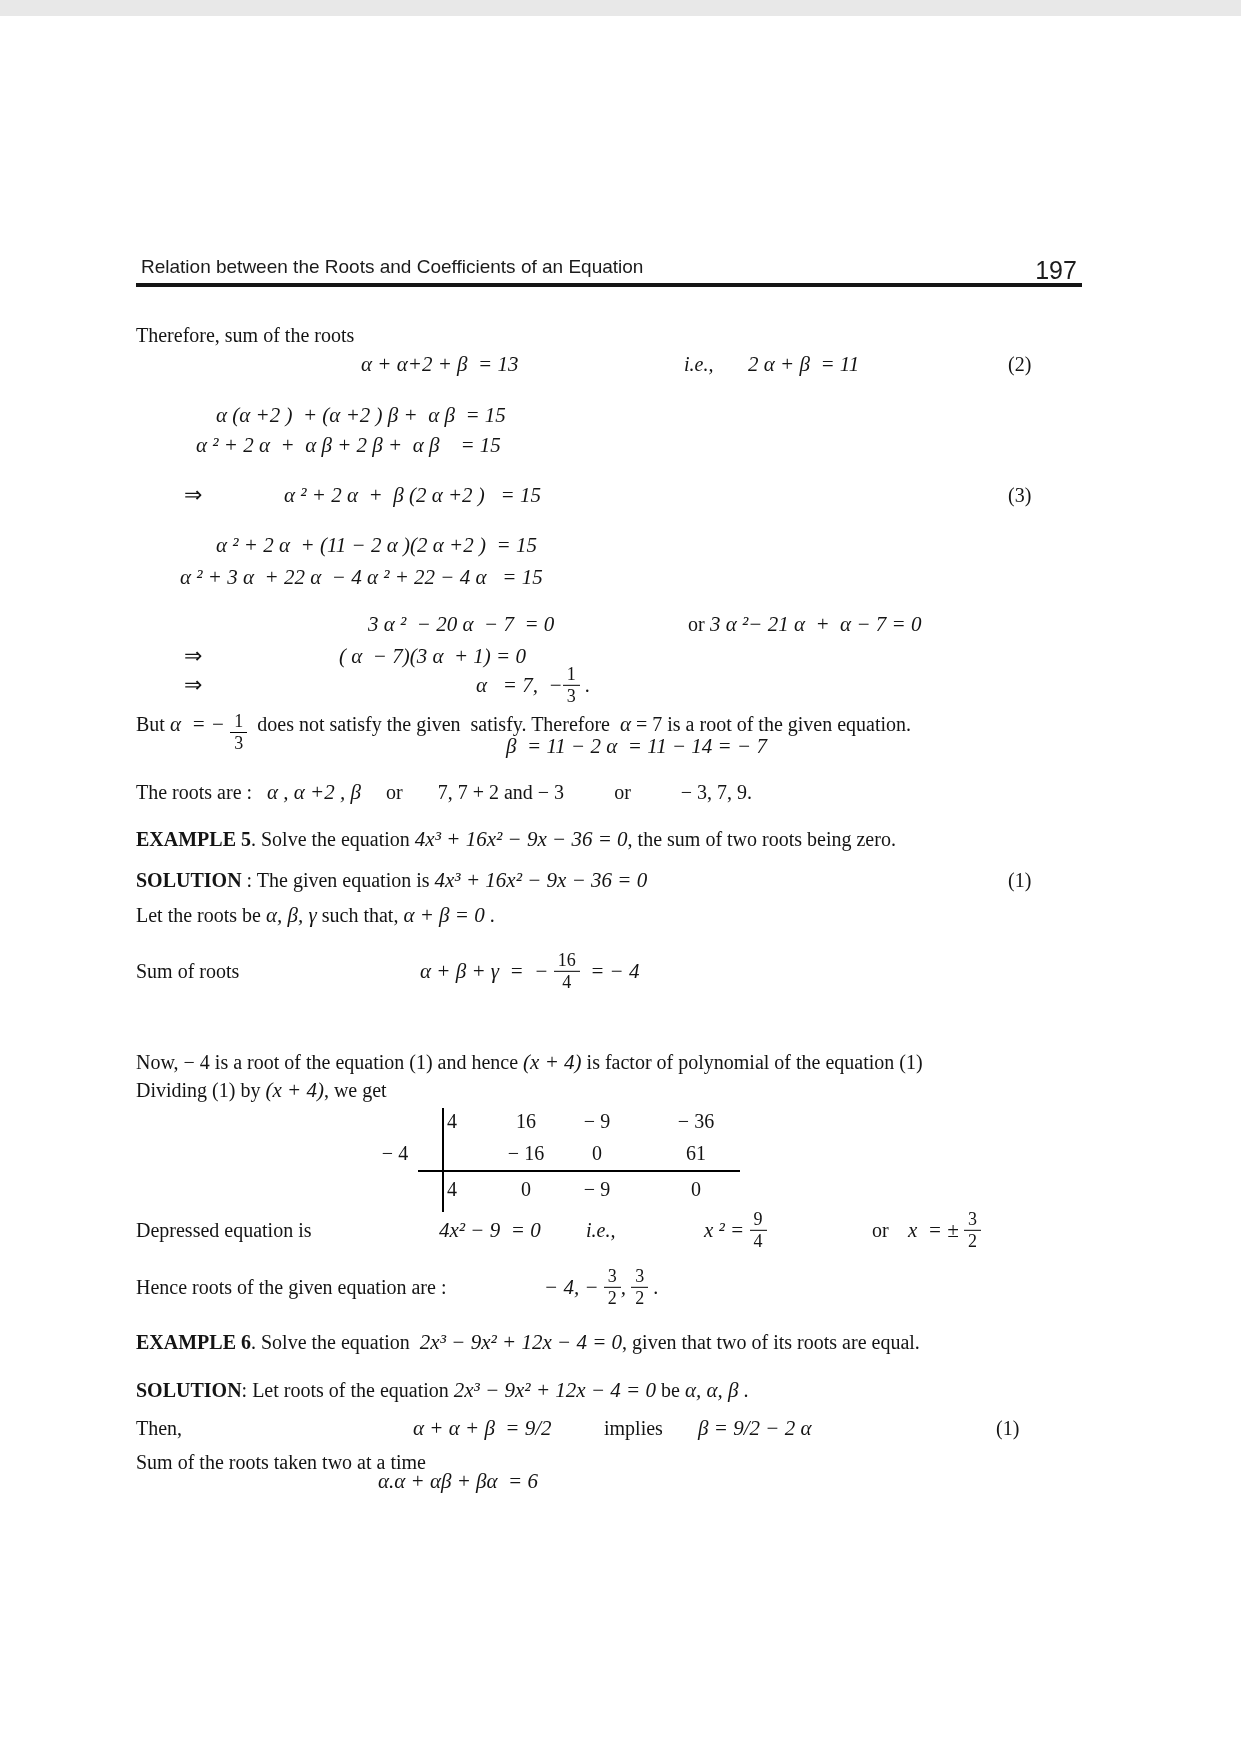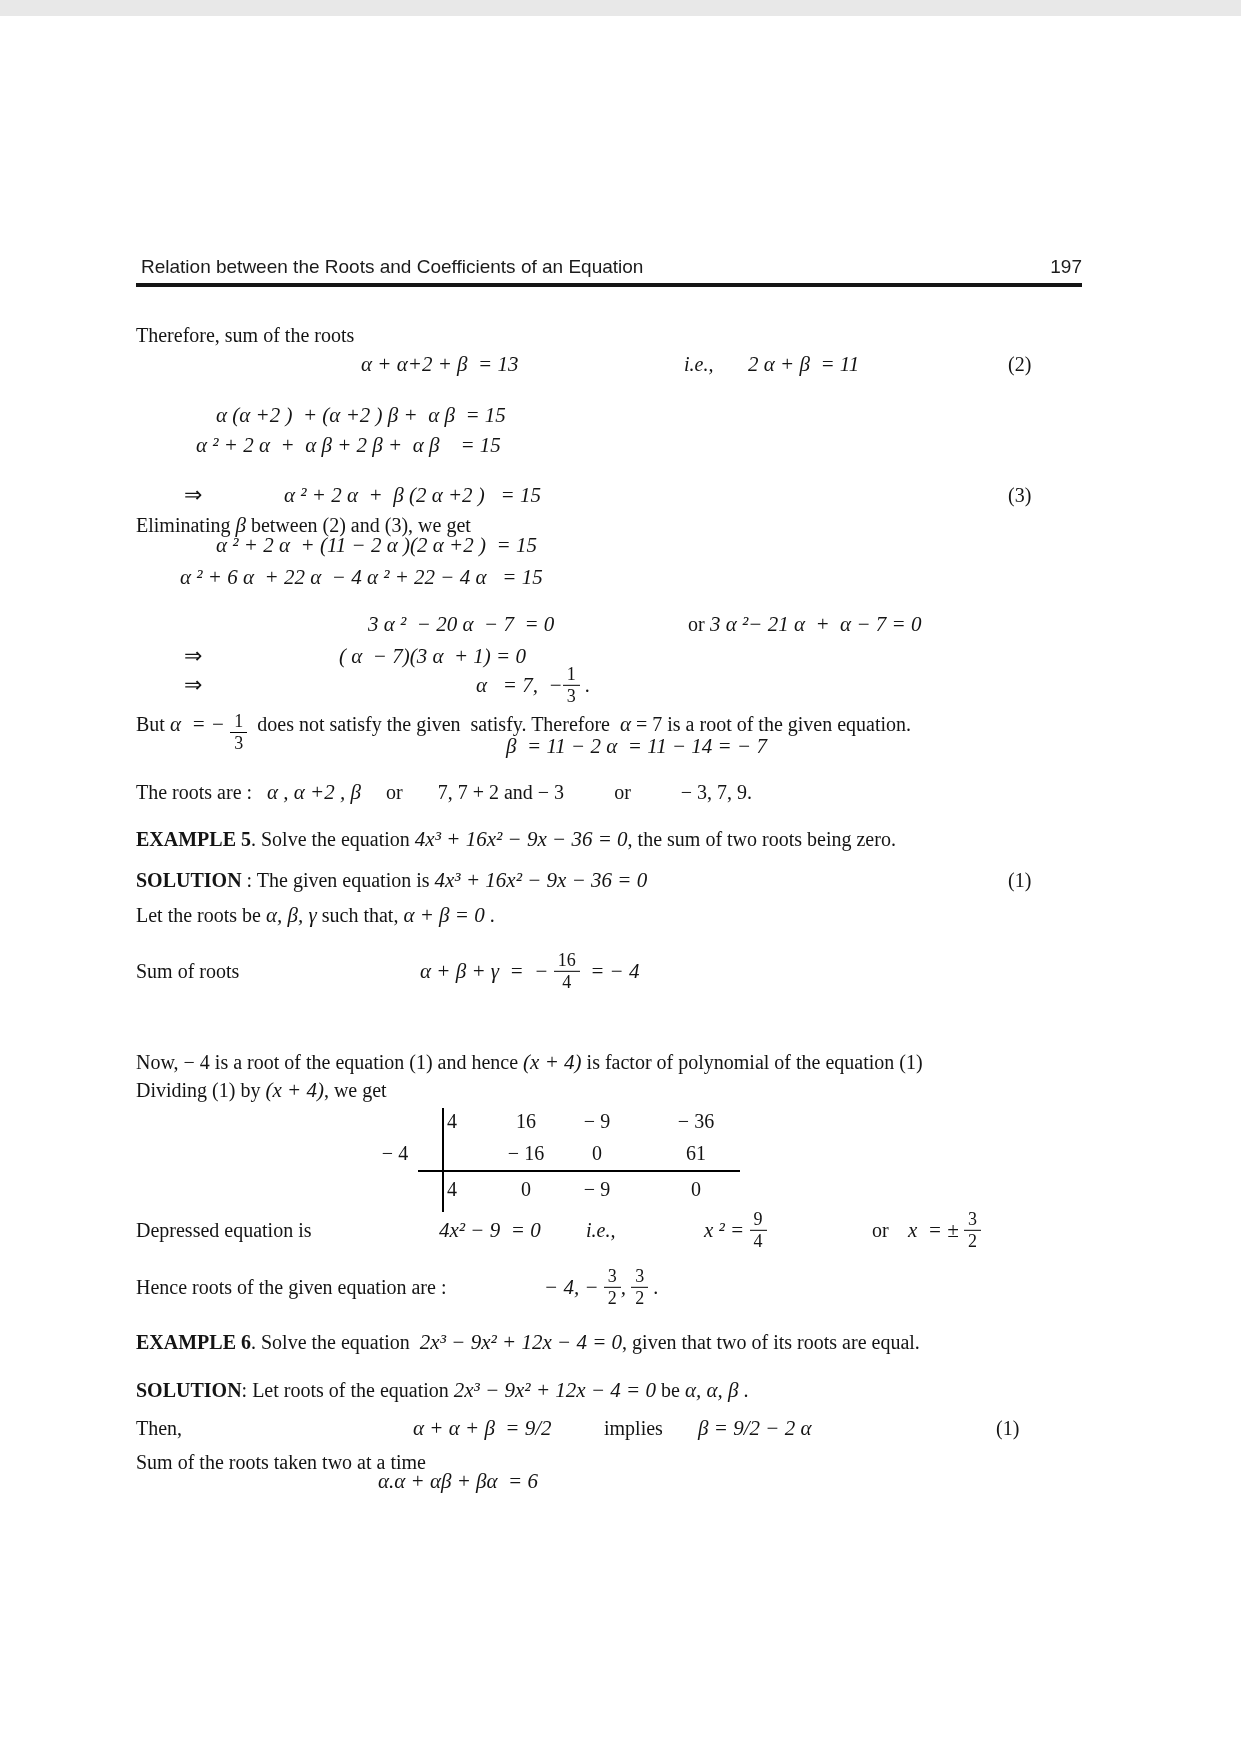"197" .hd-num { font-size: 19px -> 25px; text-align: right -> center }
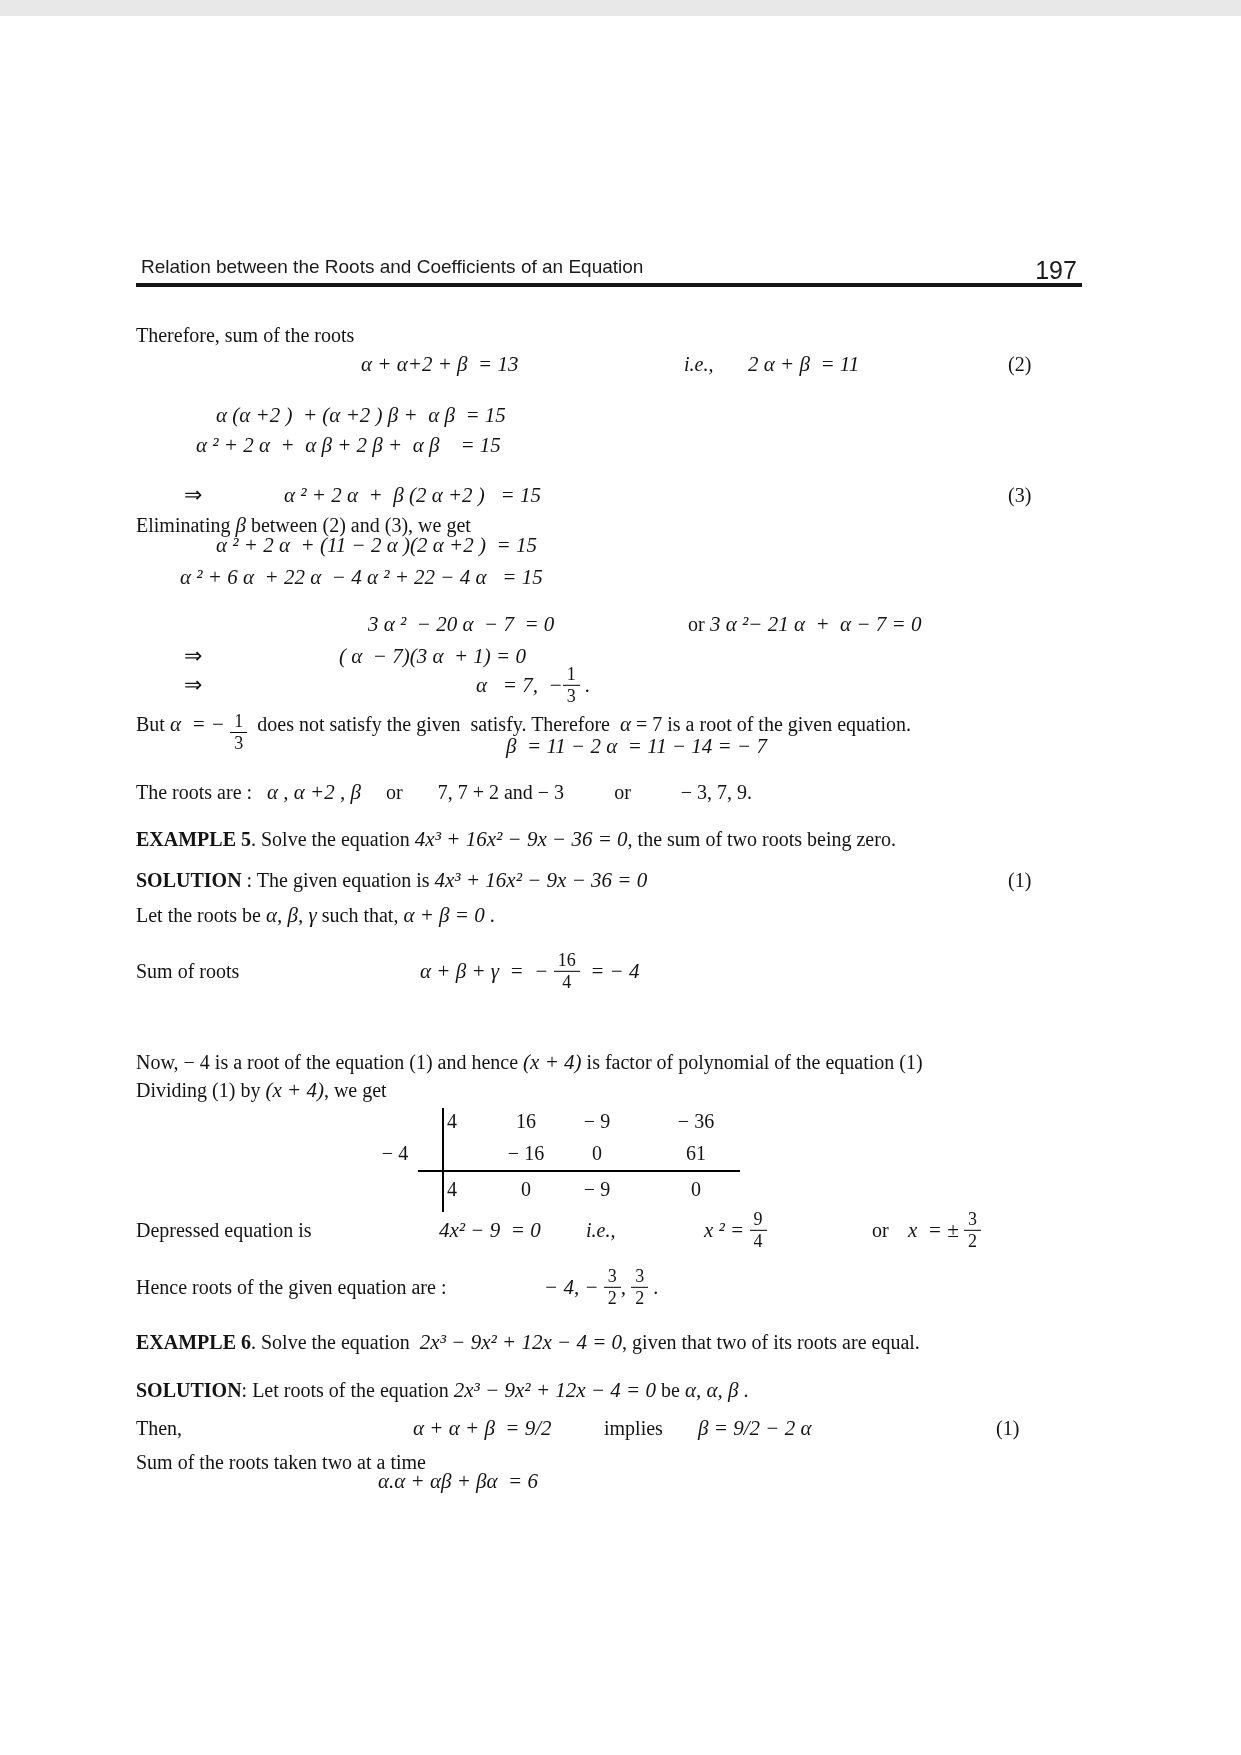"Eliminating β between (2) and" div.ln { html: <div><span>Eliminating </span><span>β</span><span> between (2) and (3), we get</span></div> -> none }
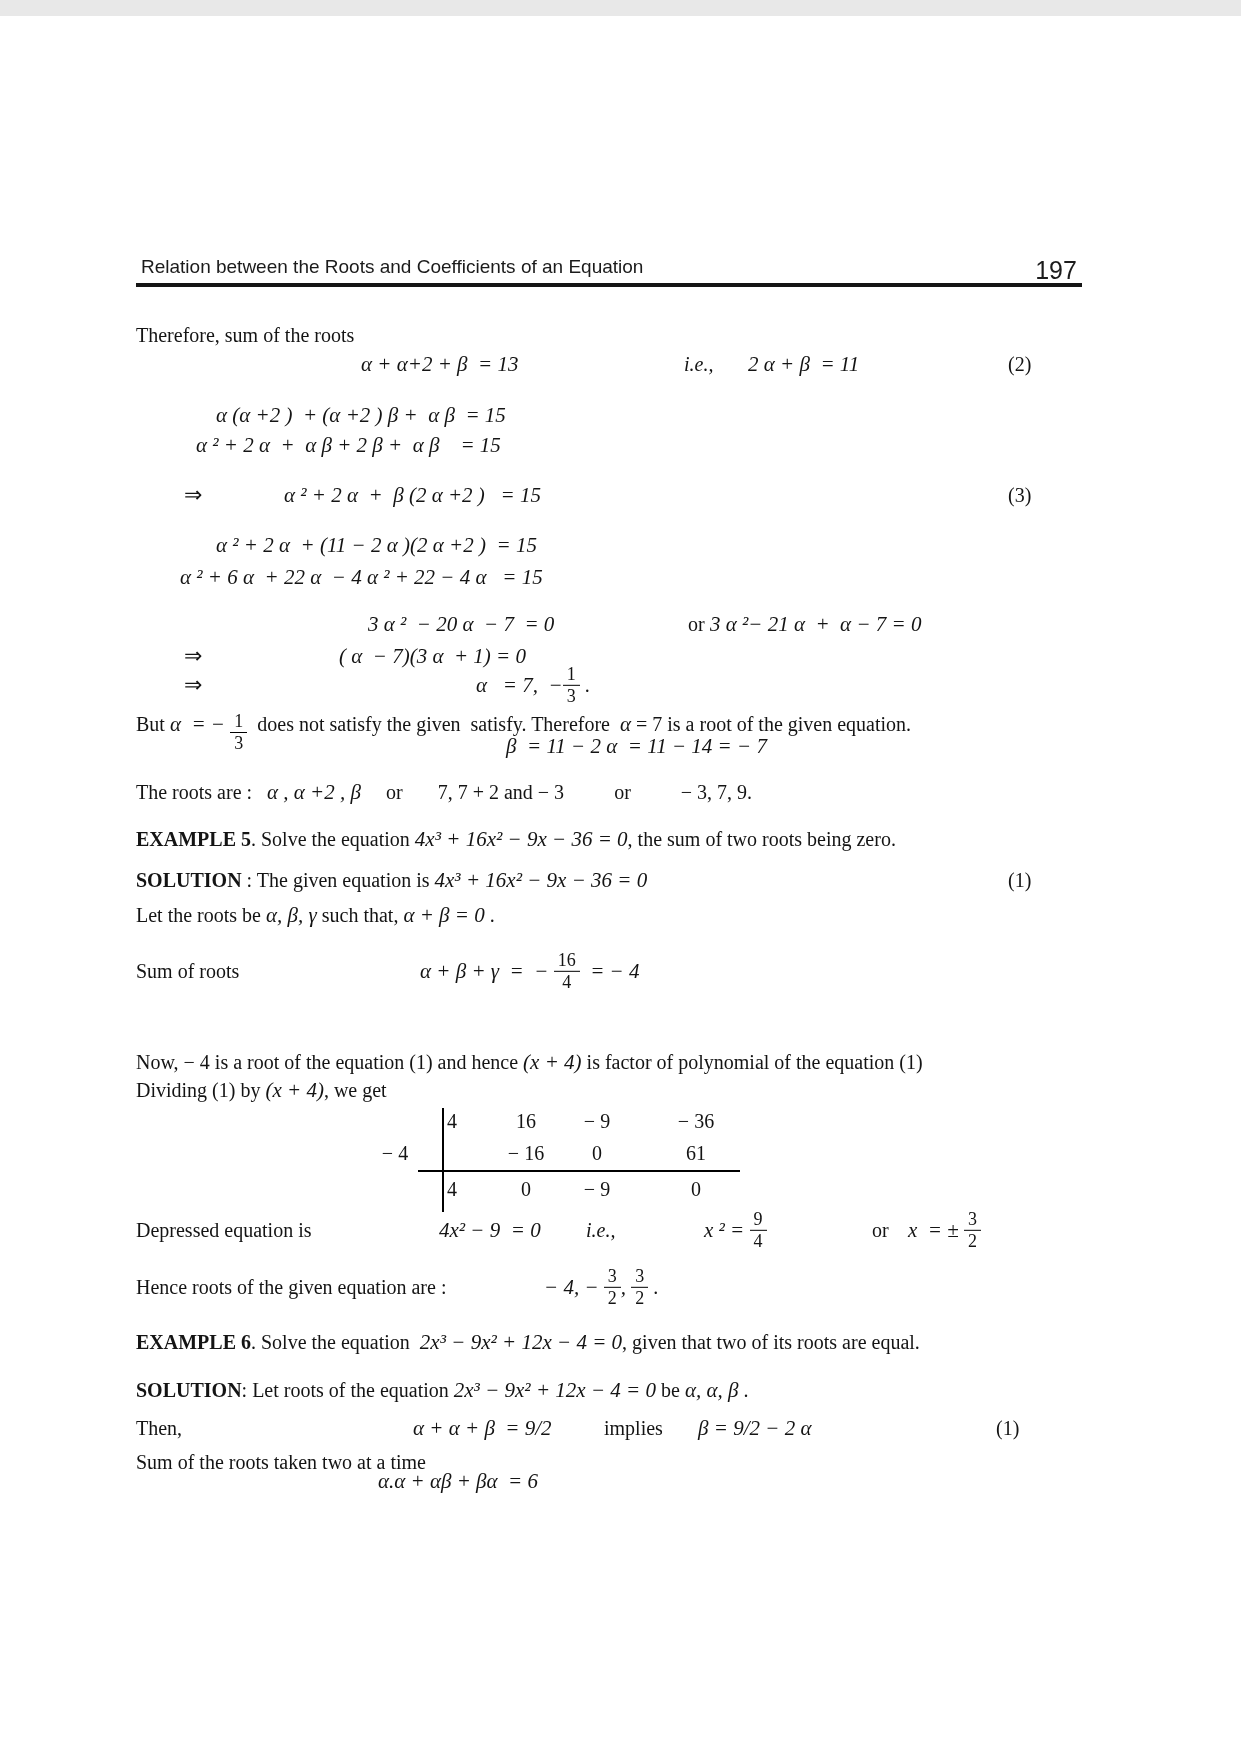"α ² + 6 α" span.eqf { text: 6 -> 3 }
